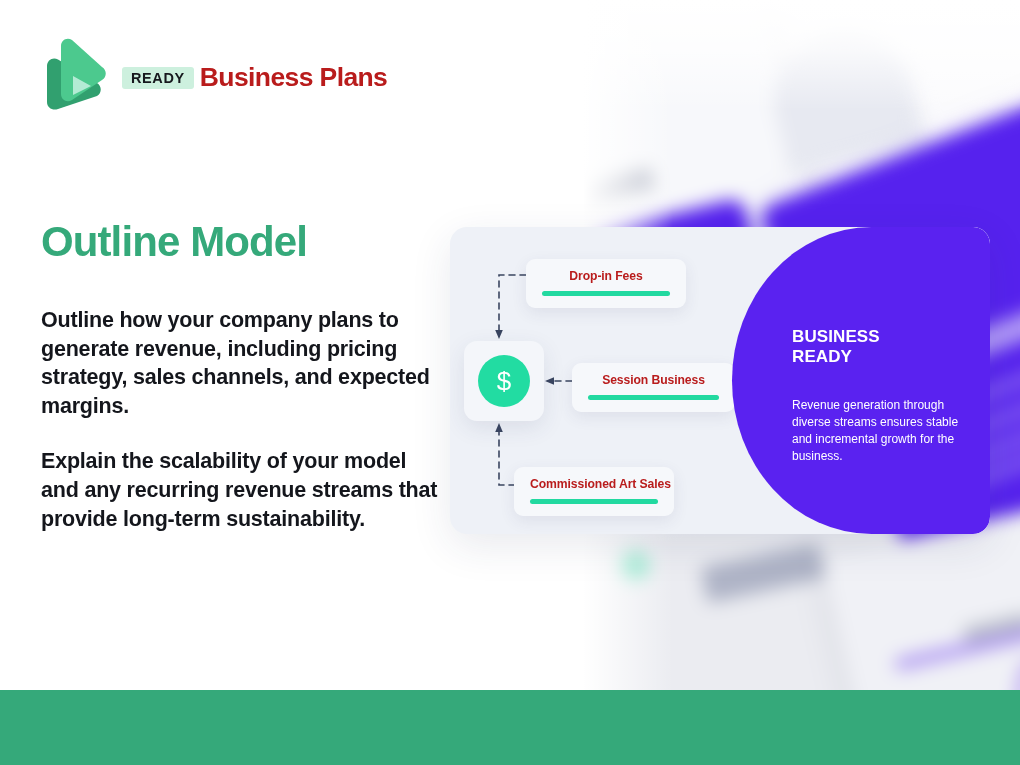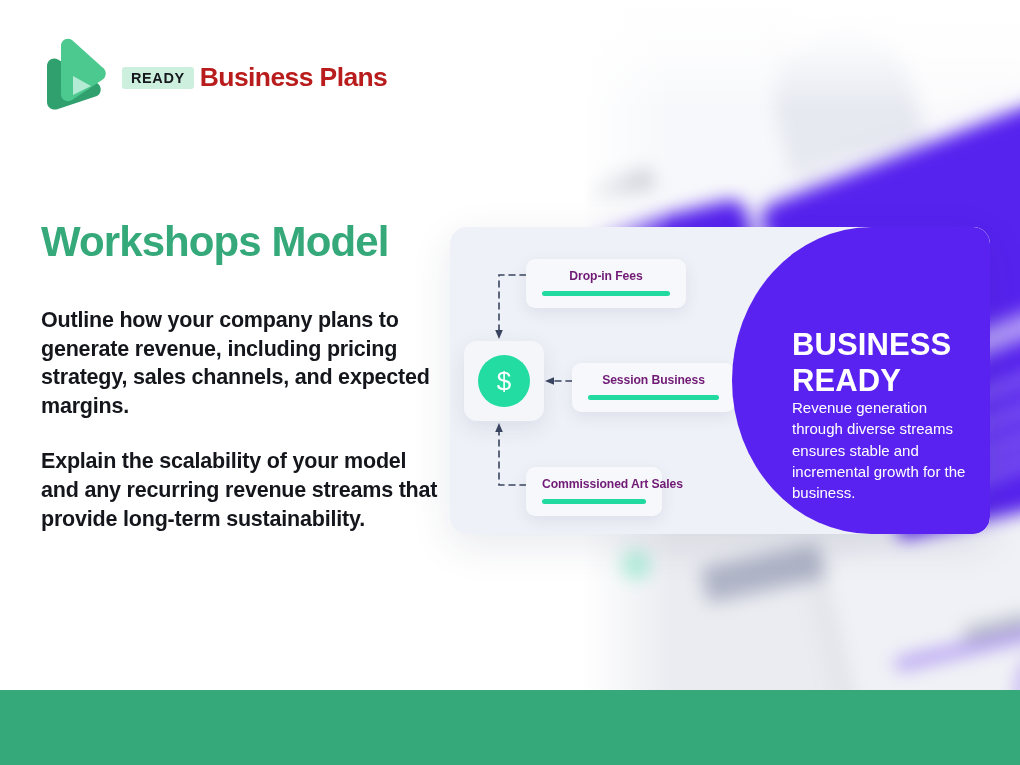"Workshops Model" h1.headline { text: Workshops -> Outline }
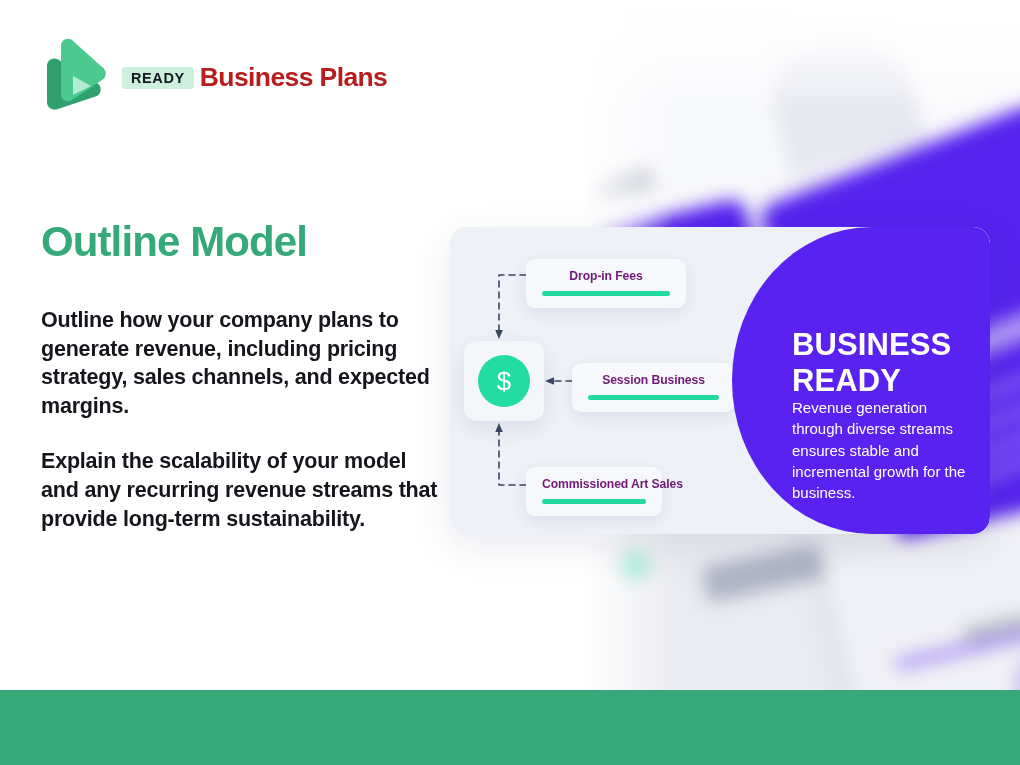"Drop-in Fees" .node-label { color: #701a75 -> #b91c1c }
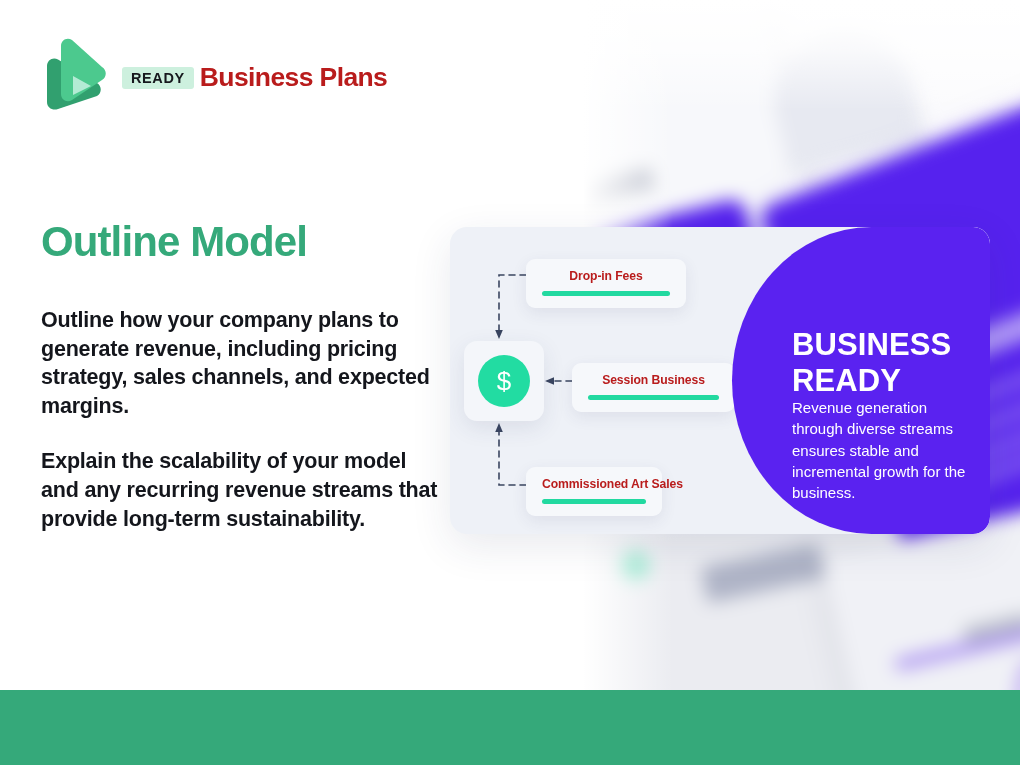"BUSINESS" .purple-title { font-size: 31px -> 17px }
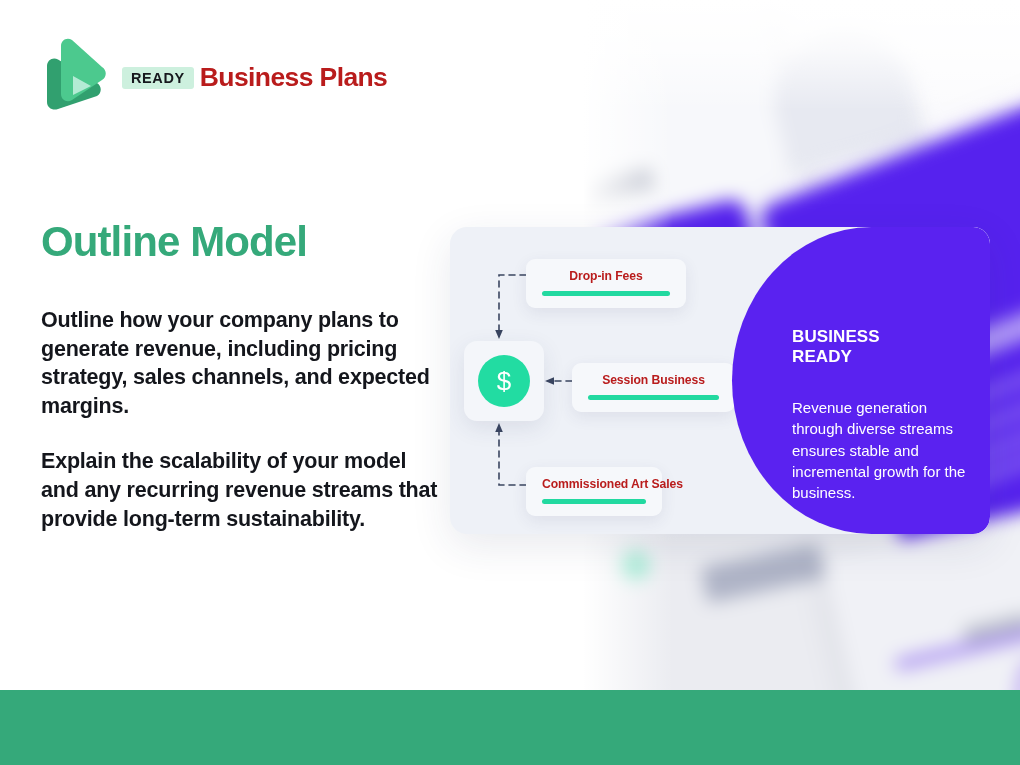"Revenue generation through diverse" .purple-sub { font-size: 15px -> 12px }
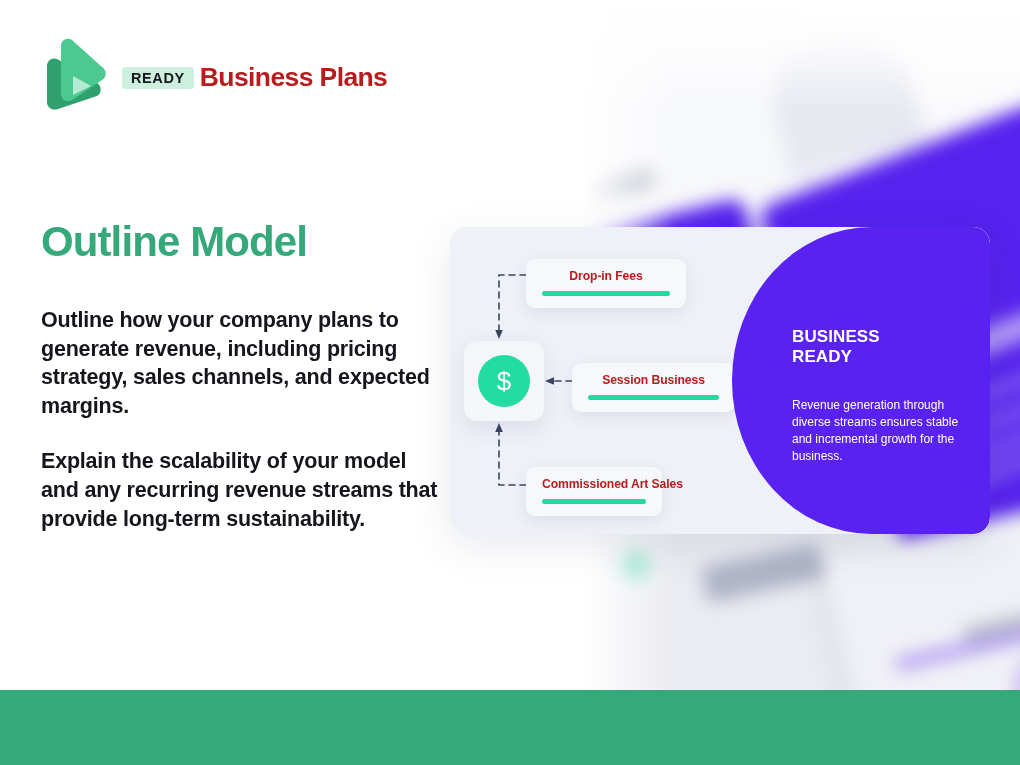"Commissioned Art Sales" .node-art { left: 76px -> 64px; width: 136px -> 160px }
